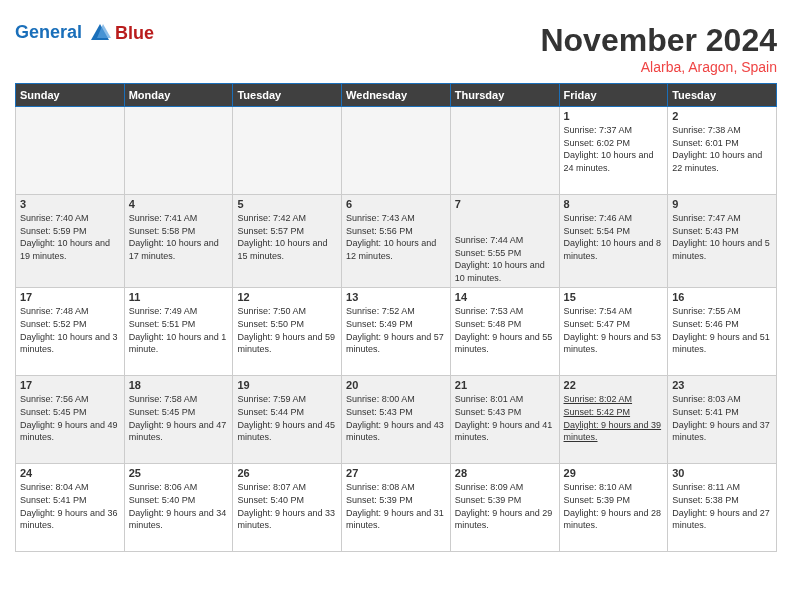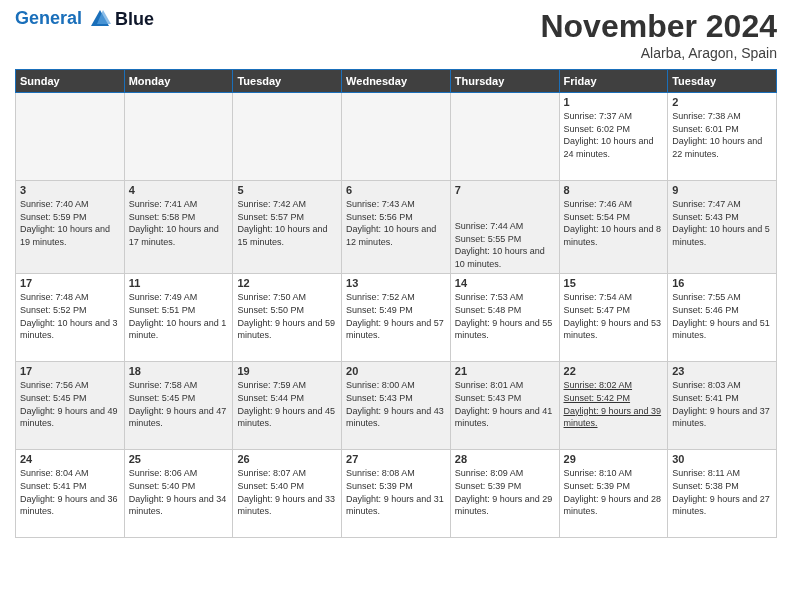"General" .container { padding: 8px 15px -> 22px 15px }
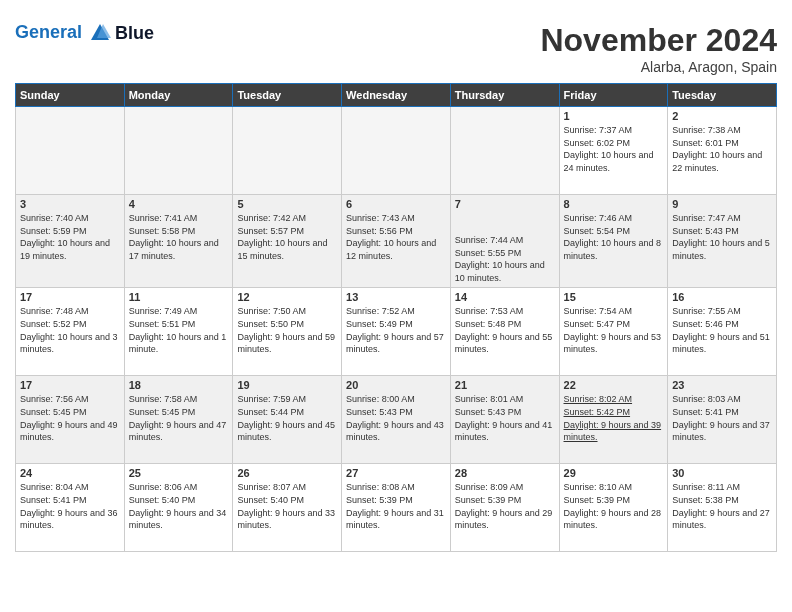"Blue" div { color: #0f172a -> #b91c1c }
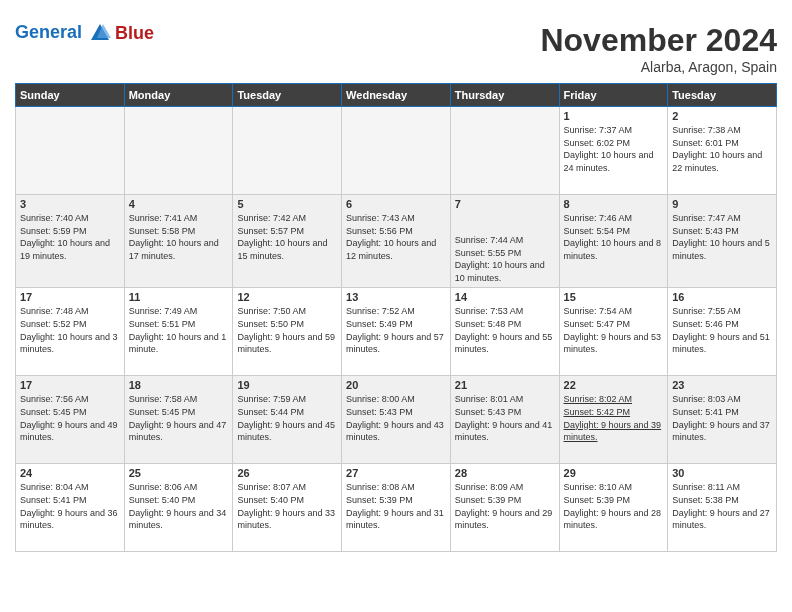"Alarba, Aragon, Spain" .location { color: #404040 -> #ef4444 }
